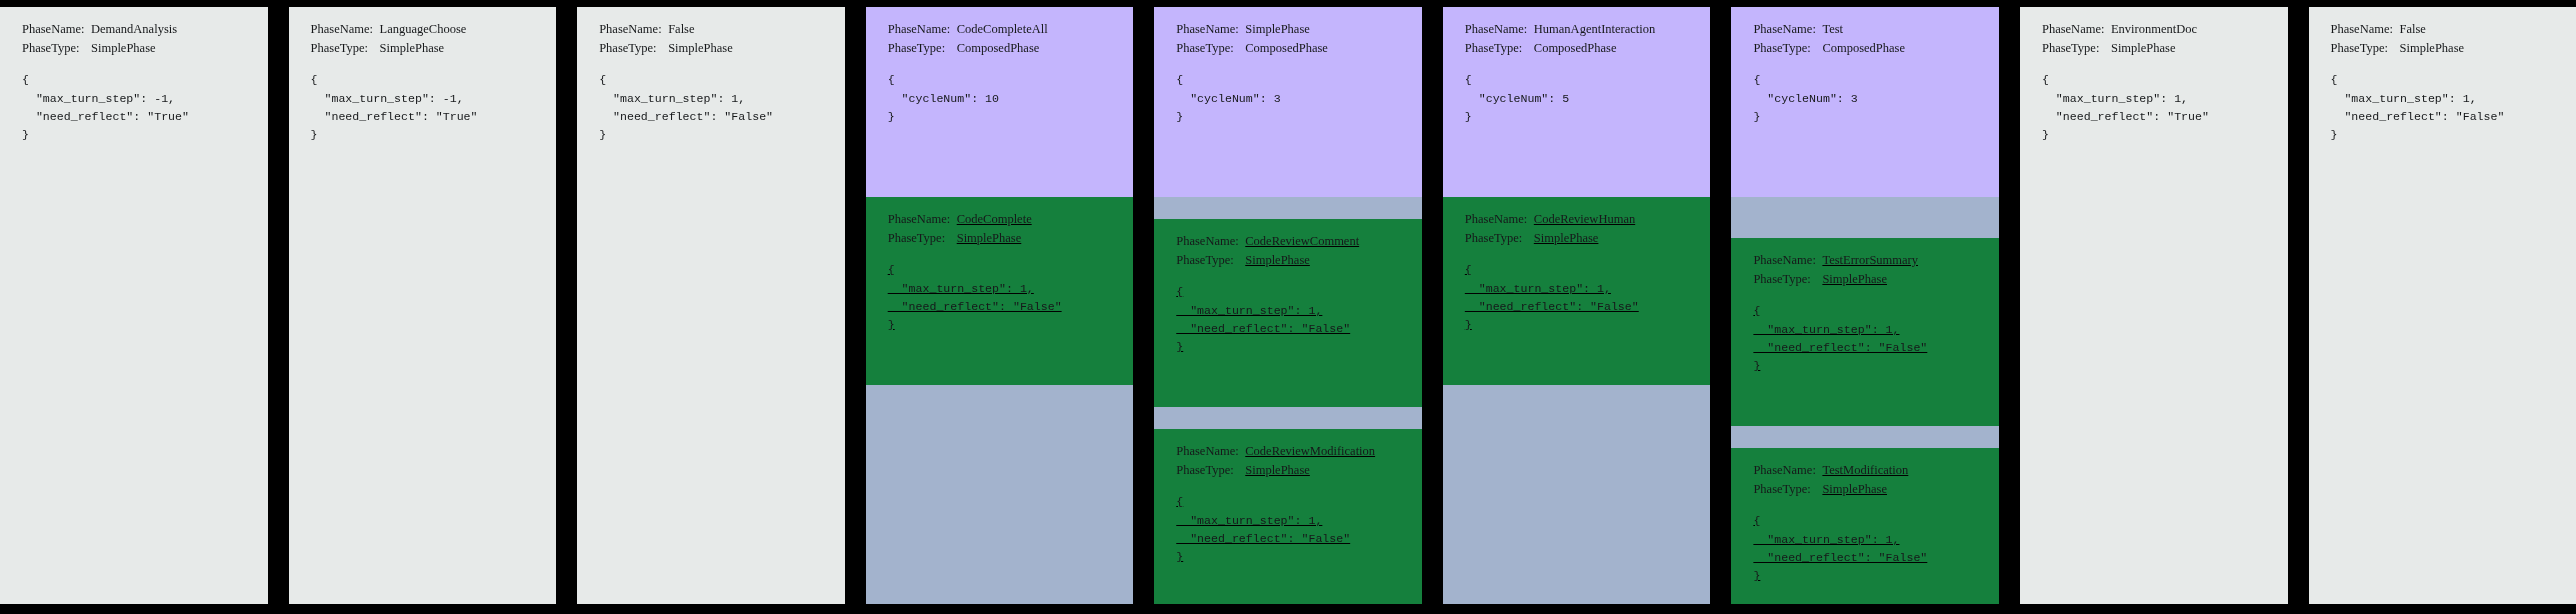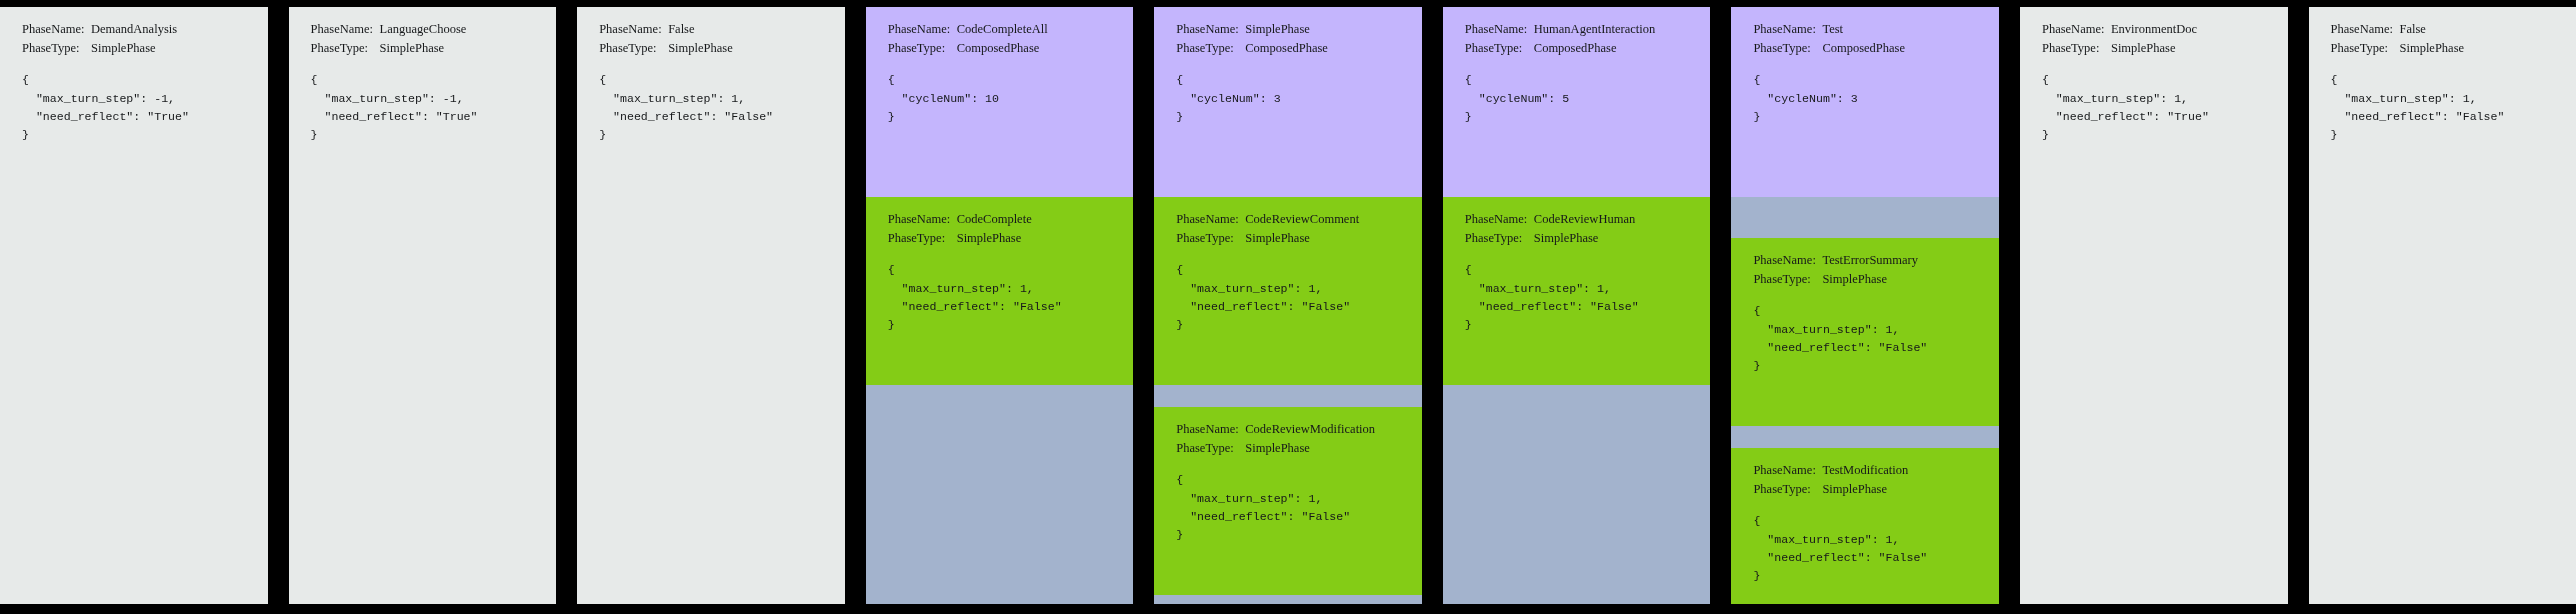"PhaseName: CodeComplete" .block.sub { background: #84cc16 -> #15803d; text-decoration: none -> underline }
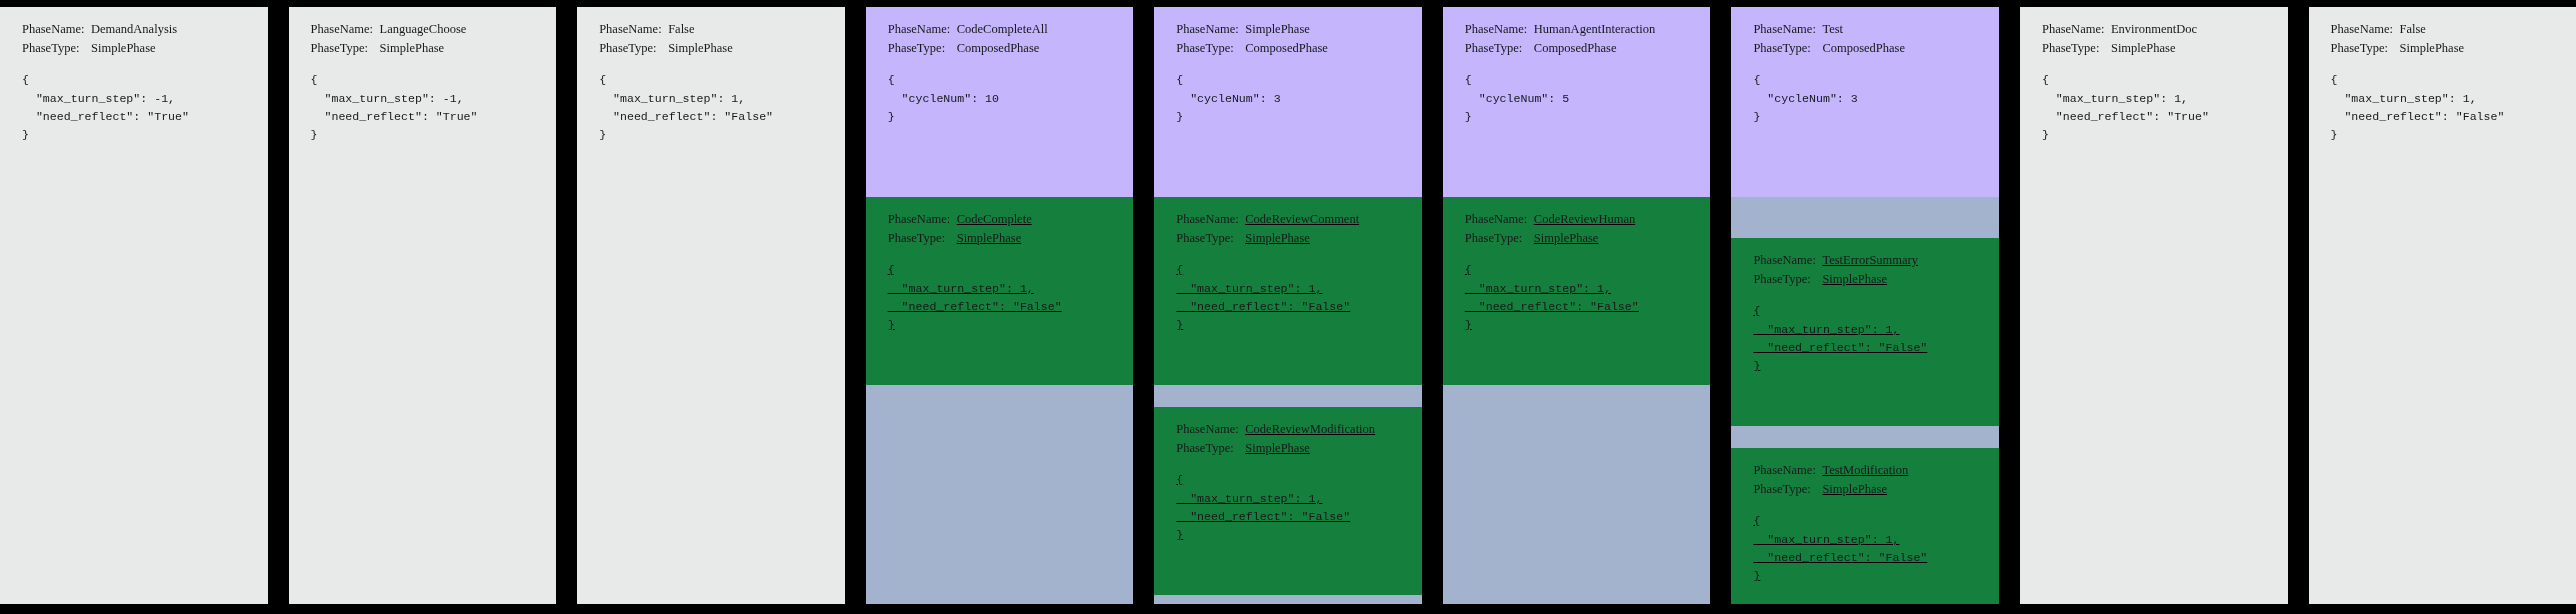"PhaseName: CodeReviewComment" div.block { margin-top: none -> 22px }
